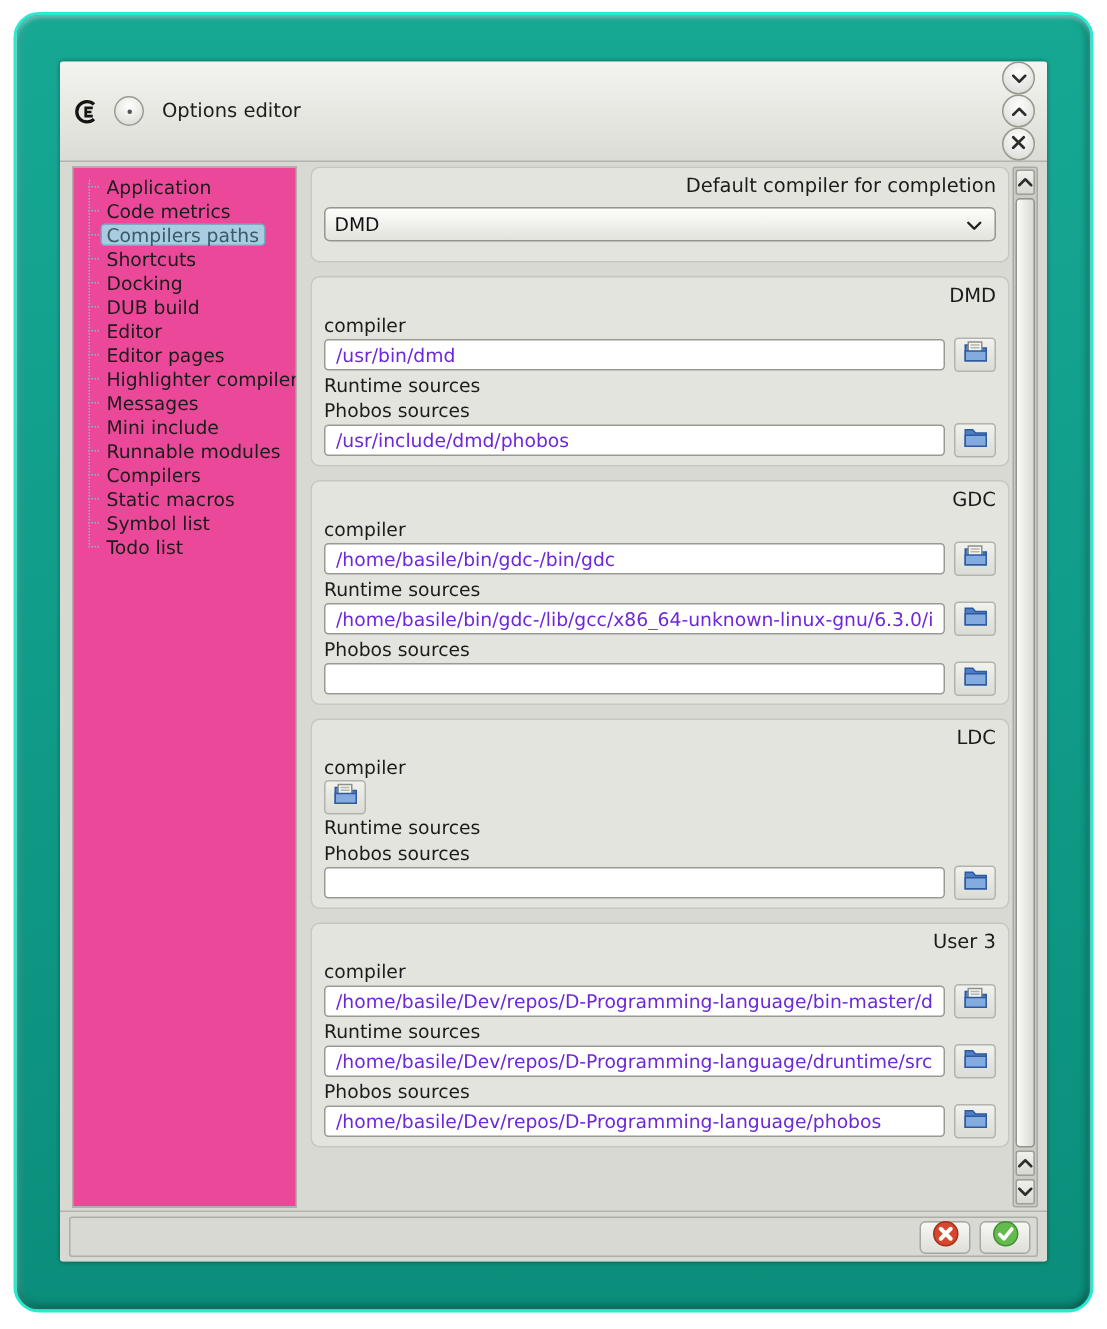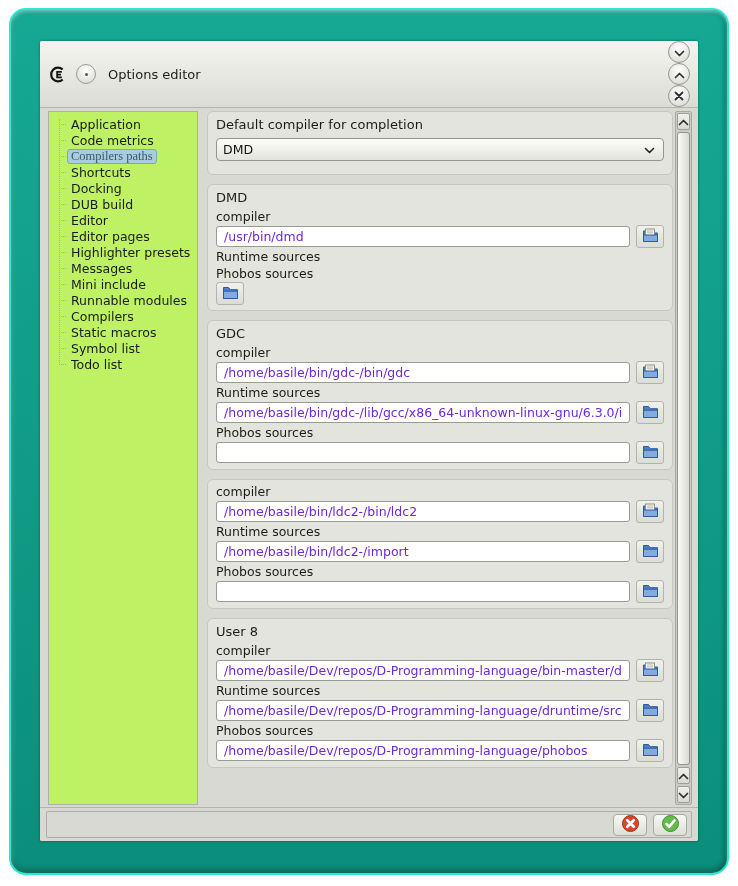"Application" .sidebar { background: #bef264 -> #ec4899 }
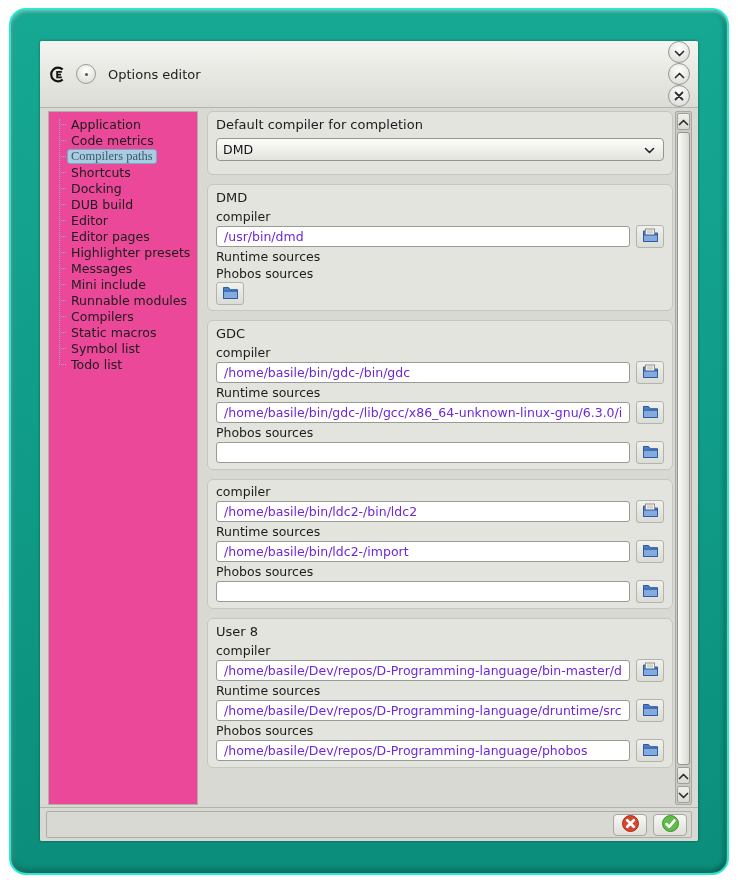"Default compiler for completion" .group-title { text-align: left -> right }
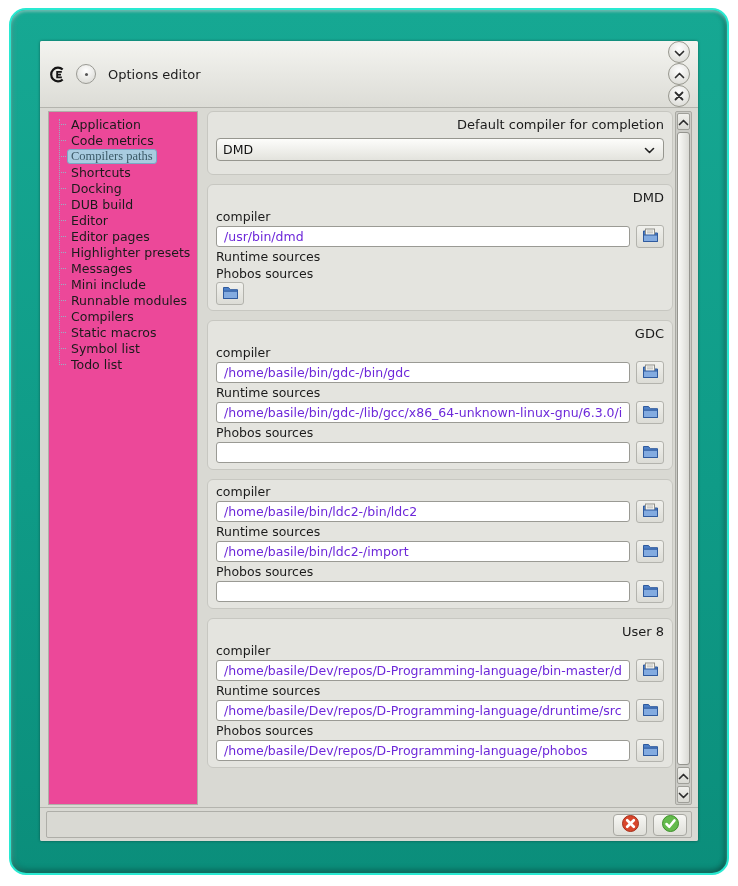"Compilers paths" .tree-item.selected .tree-label { font-family: Liberation Serif, serif -> none }
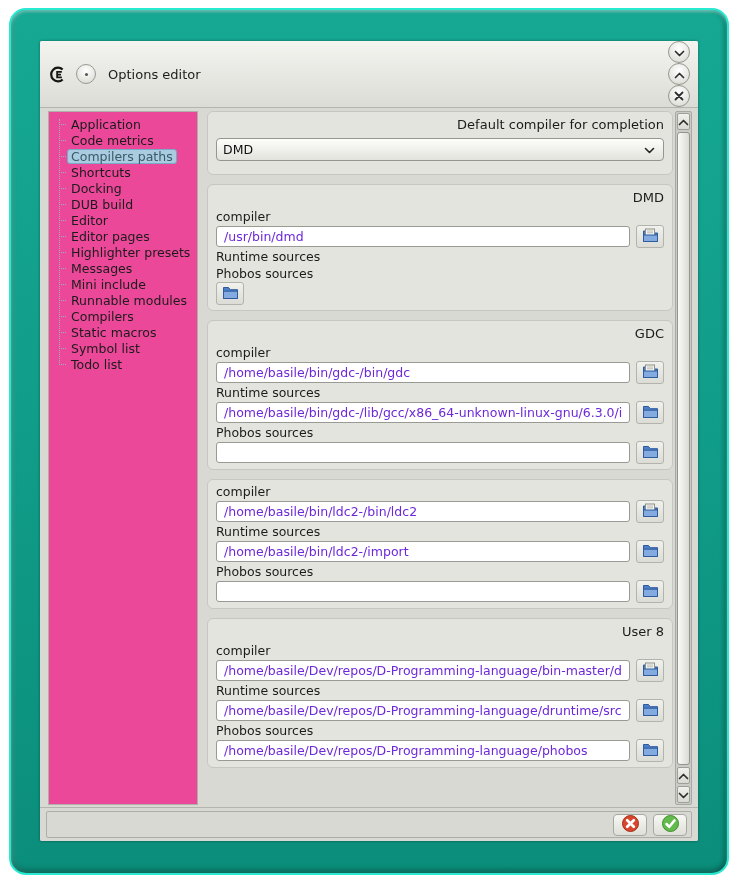"Highlighter presets" span.tree-label { text: presets -> compiler }
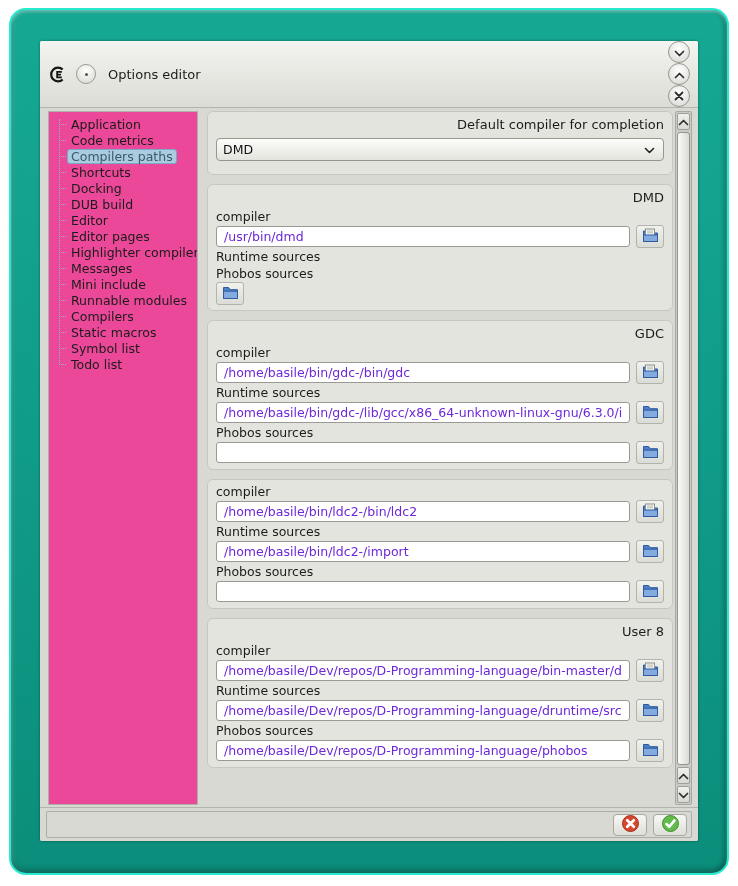"/usr/include/dmd/phobos" input.field-input { html: none -> <input> }
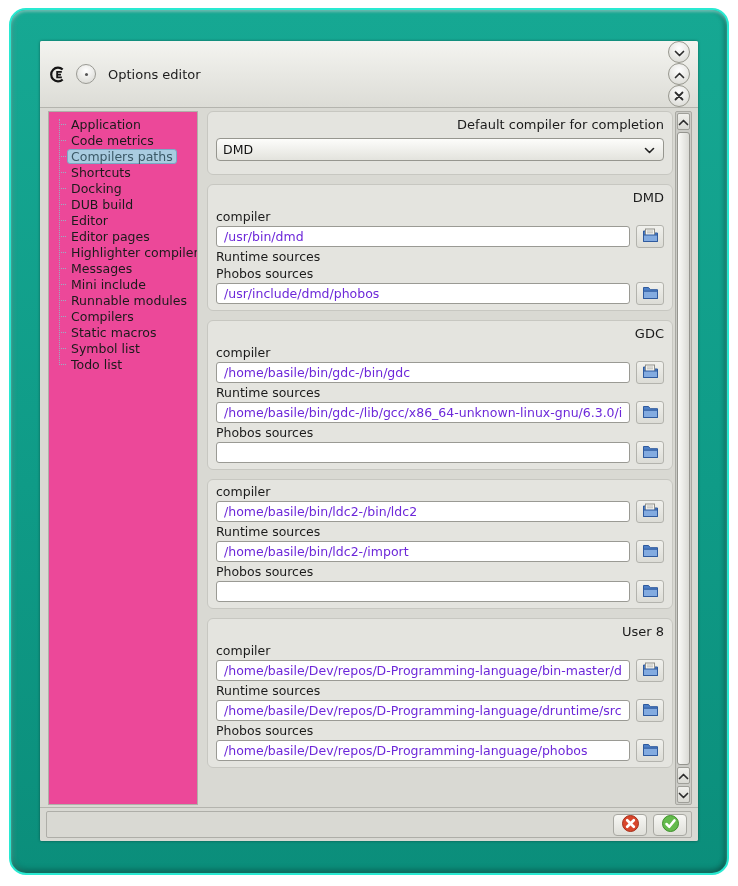"LDC" div.group-title { html: none -> <div>LDC</div> }
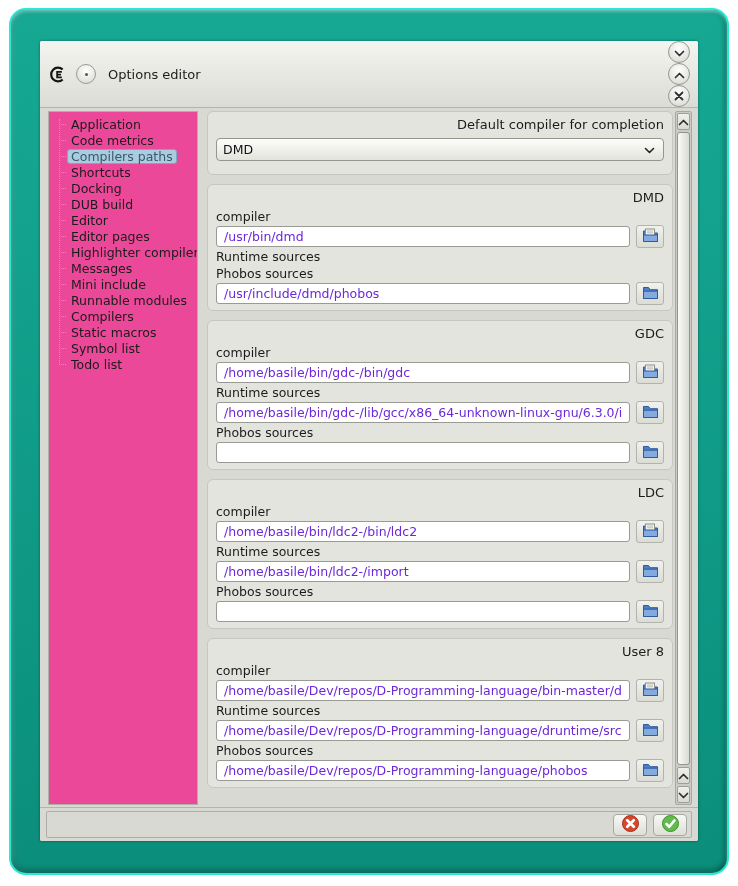"/home/basile/bin/ldc2-/bin/ldc2" input.field-input { html: <input> -> none }
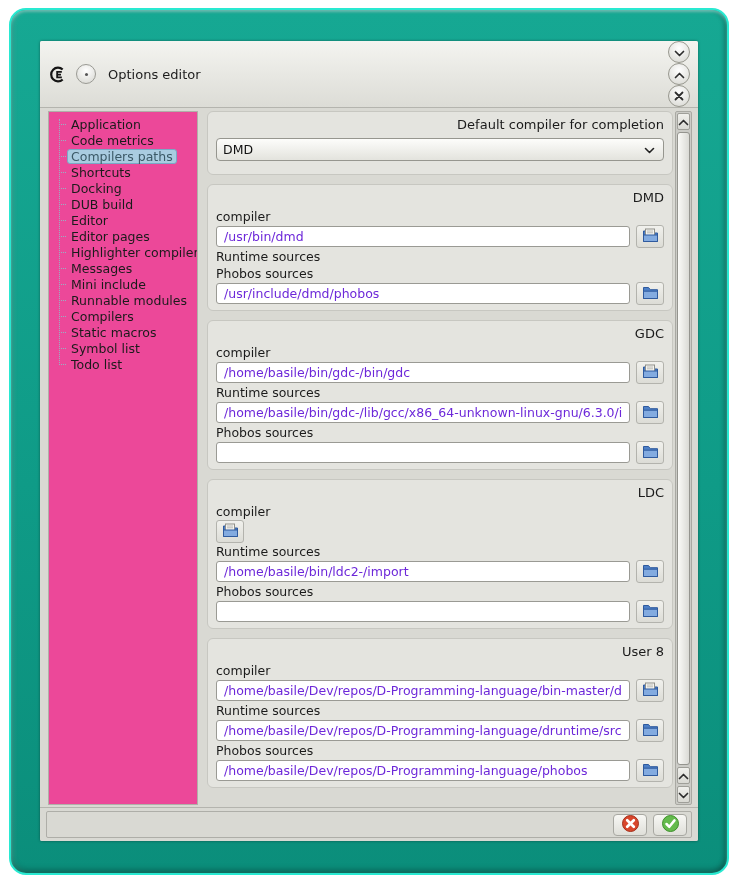"/home/basile/bin/ldc2-/import" div.field-row { html: <div> <input> <button> <span><svg> <path></path> <path></path> </svg></span> </button> </div> -> none }
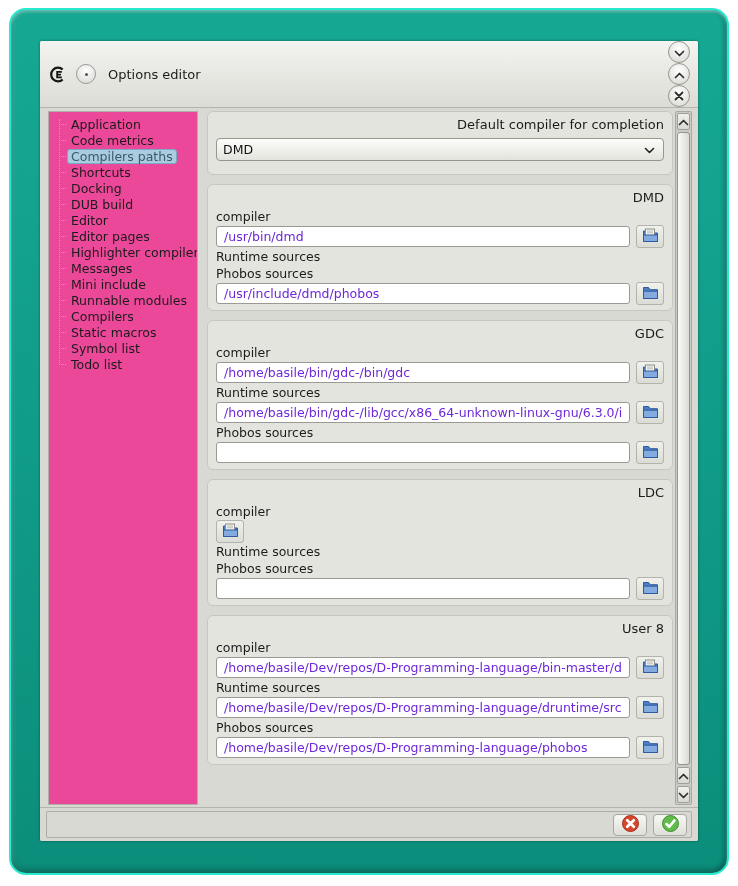"User 8" div.group-title { text: 8 -> 3 }
